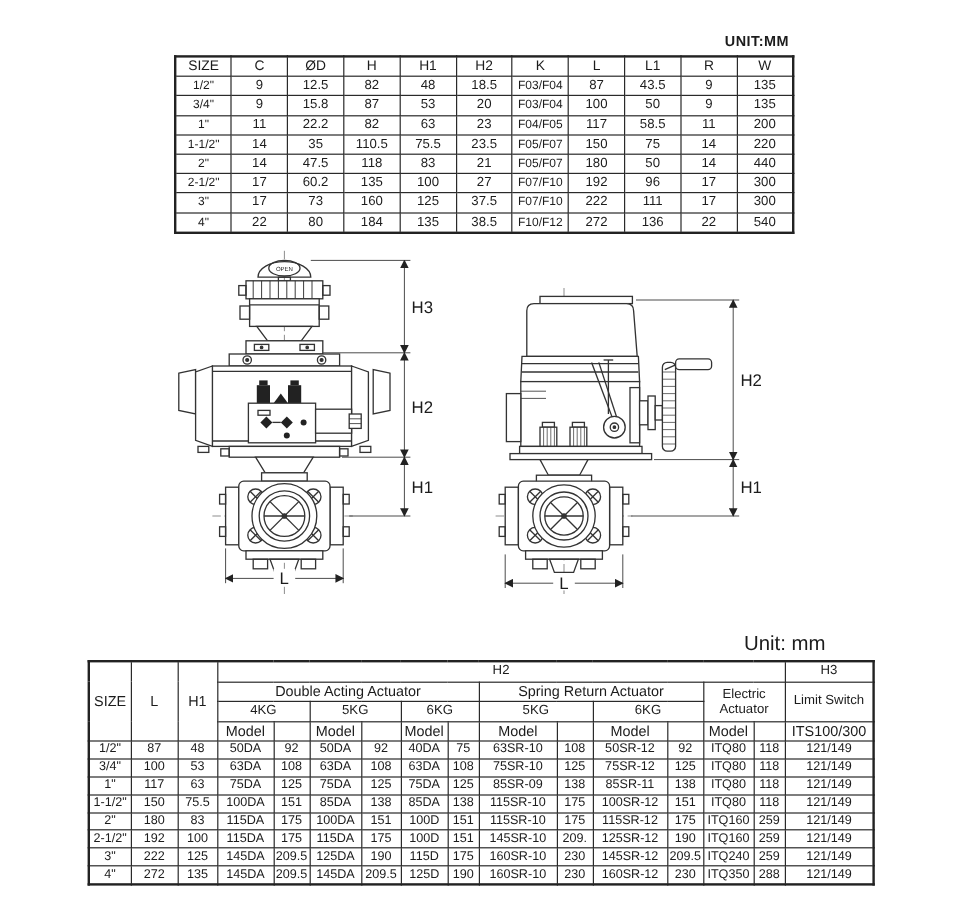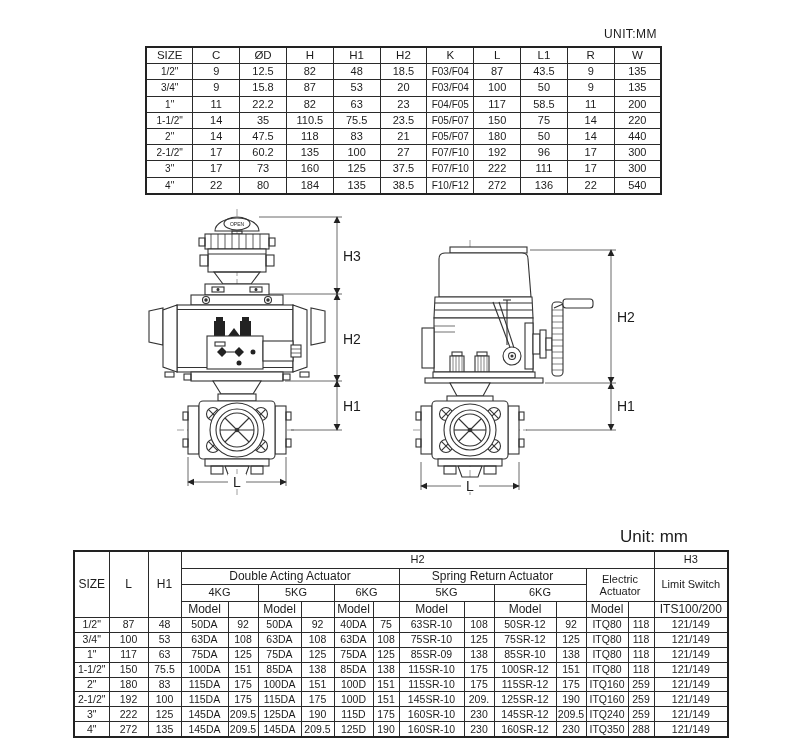"UNIT:MM" .unit-top { font-weight: normal -> bold }
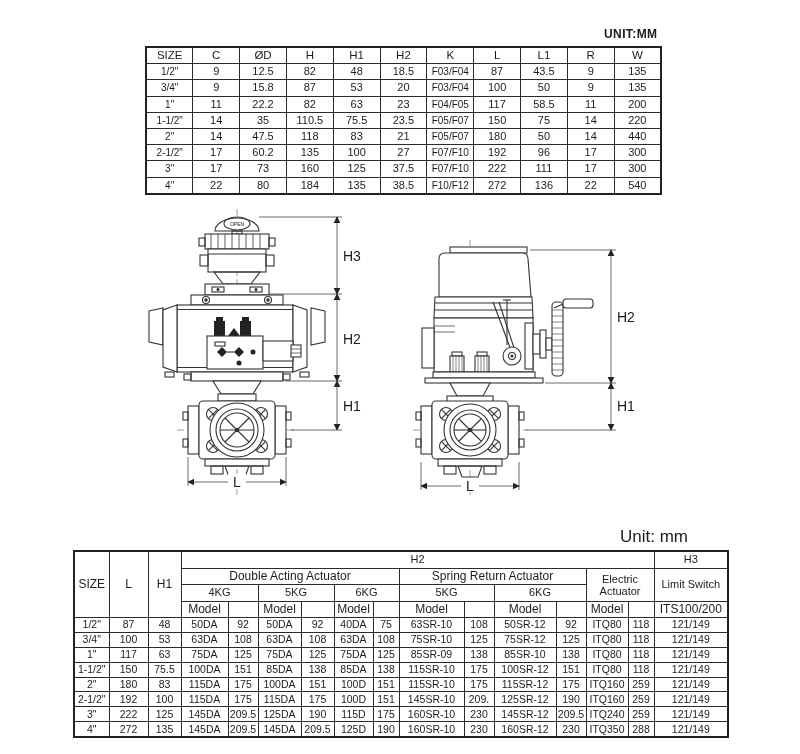"ITS100/200" th.hdr-sm { text: ITS100/200 -> ITS100/300 }
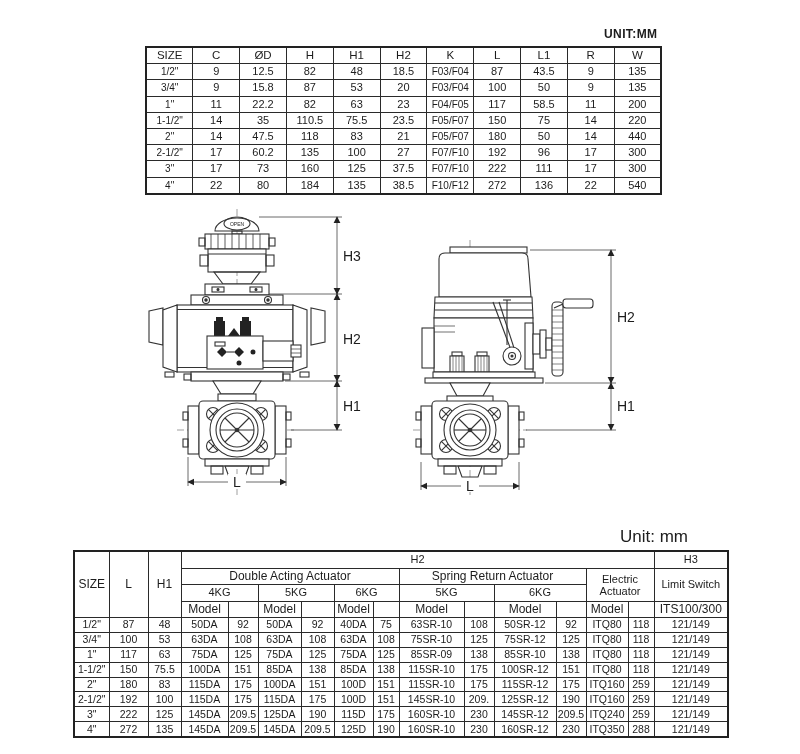"85SR-10" td { text: 85SR-10 -> 85SR-11 }
